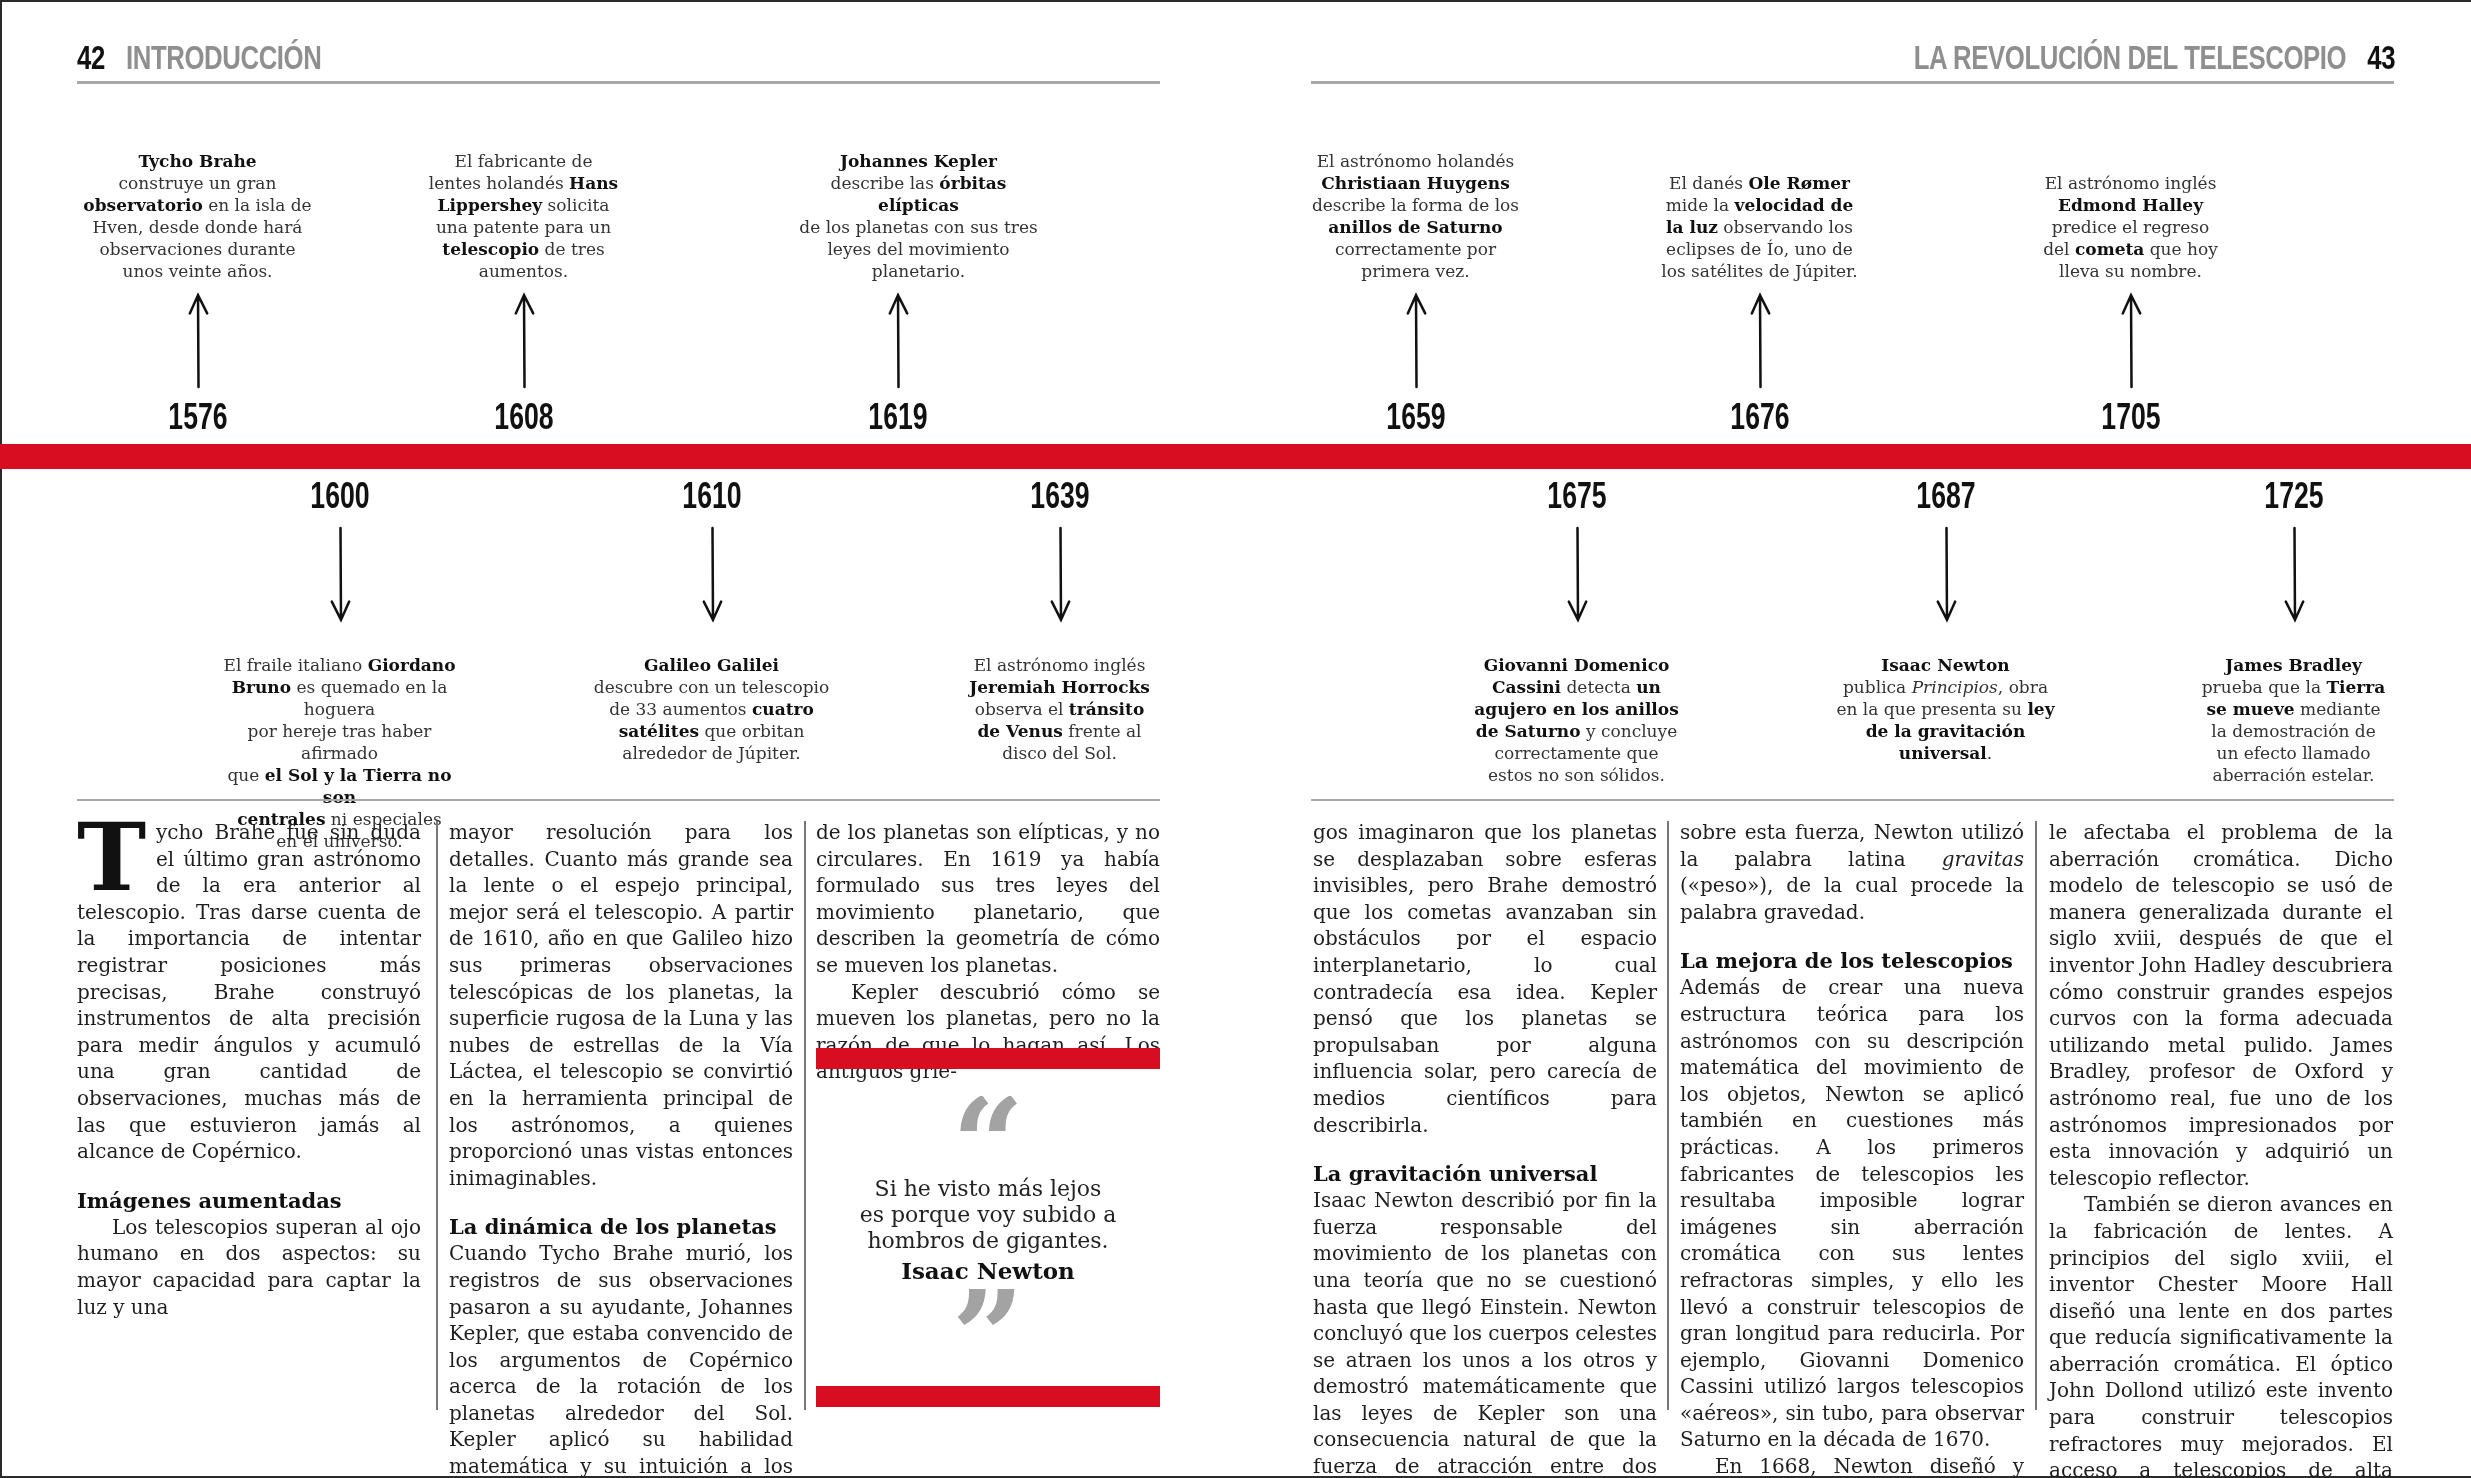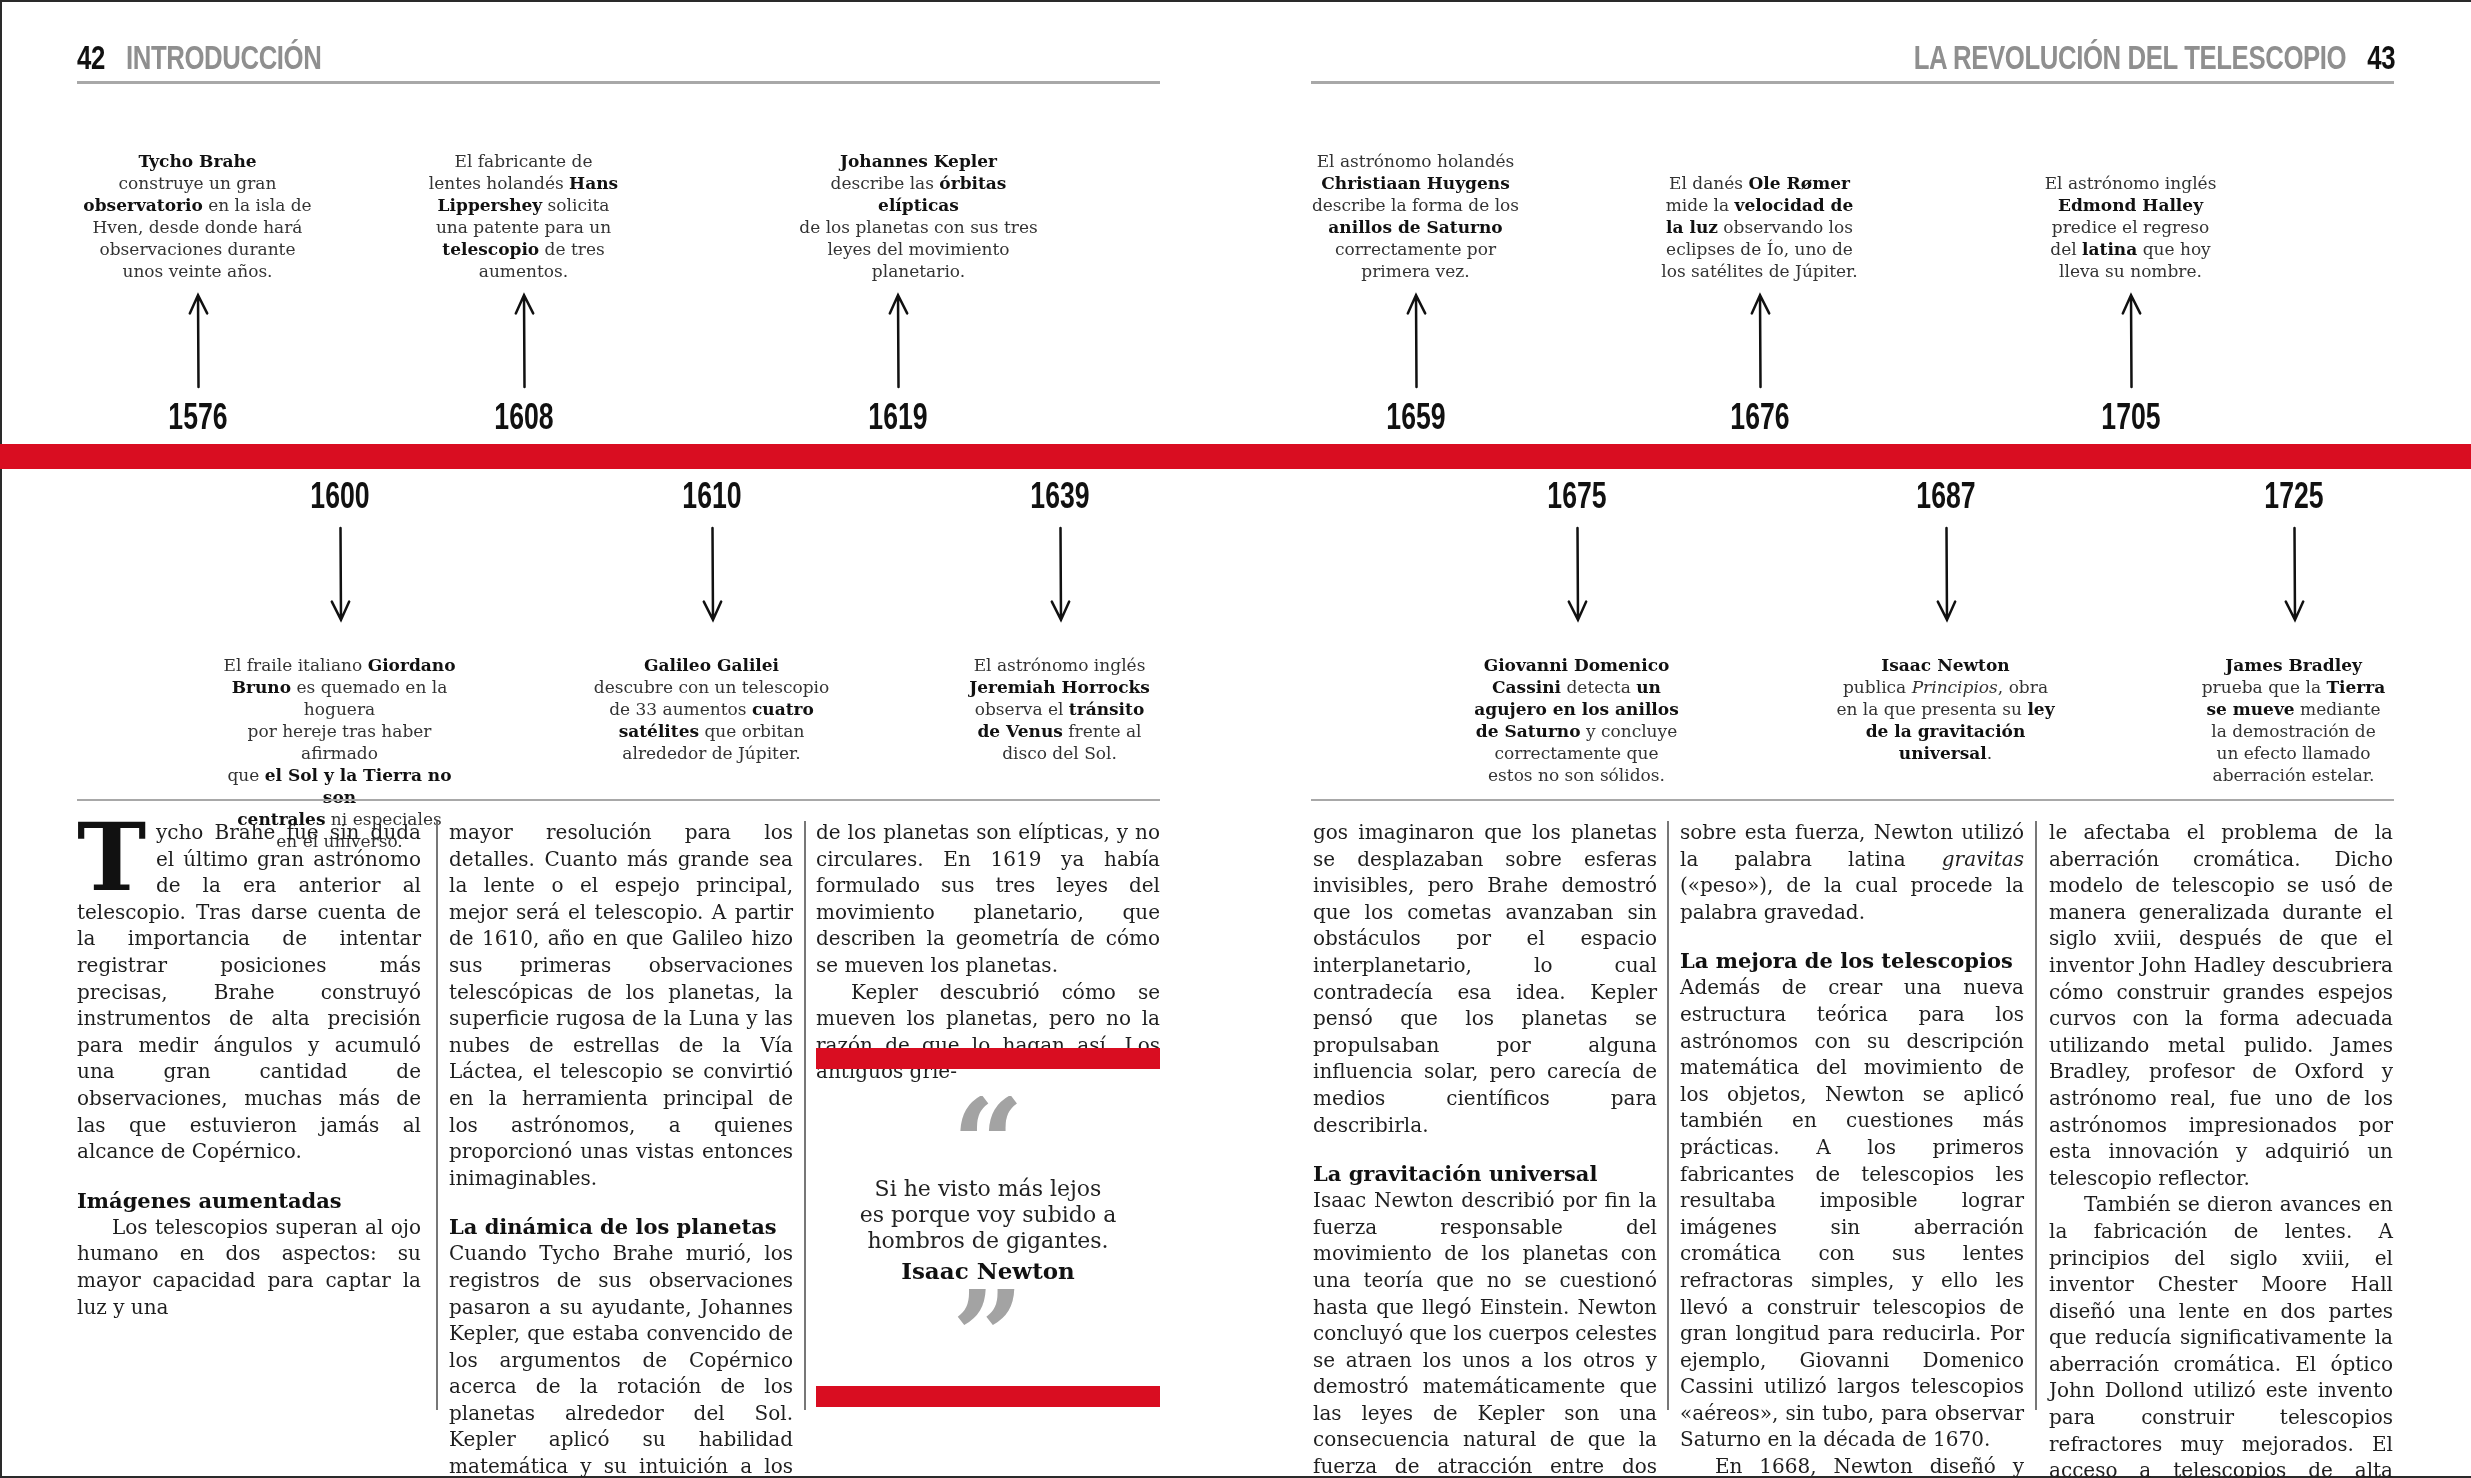"latina" b { text: latina -> cometa }
